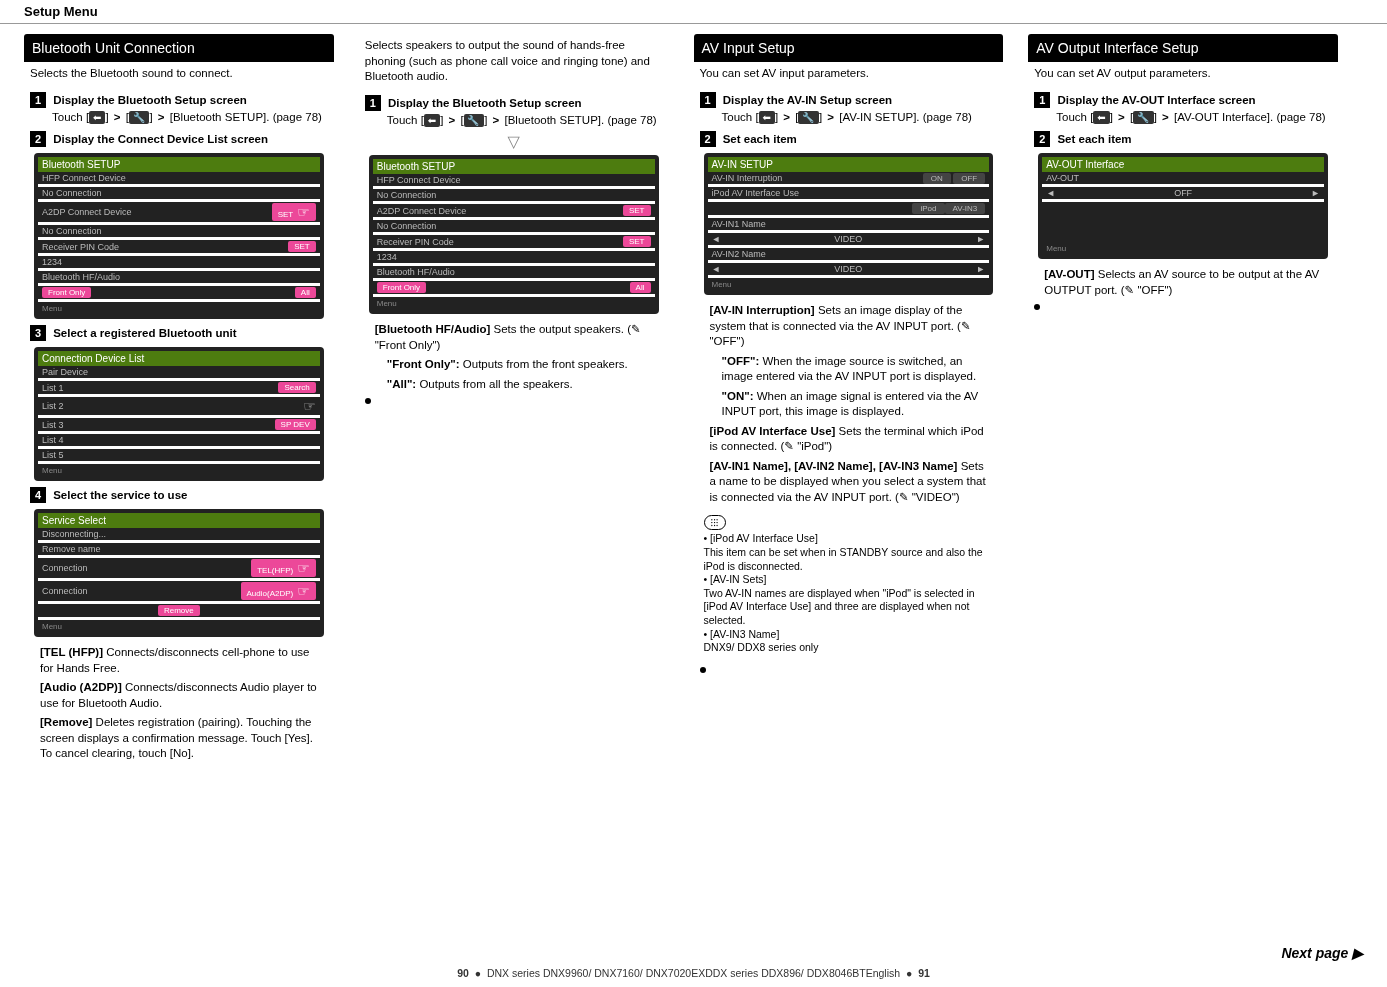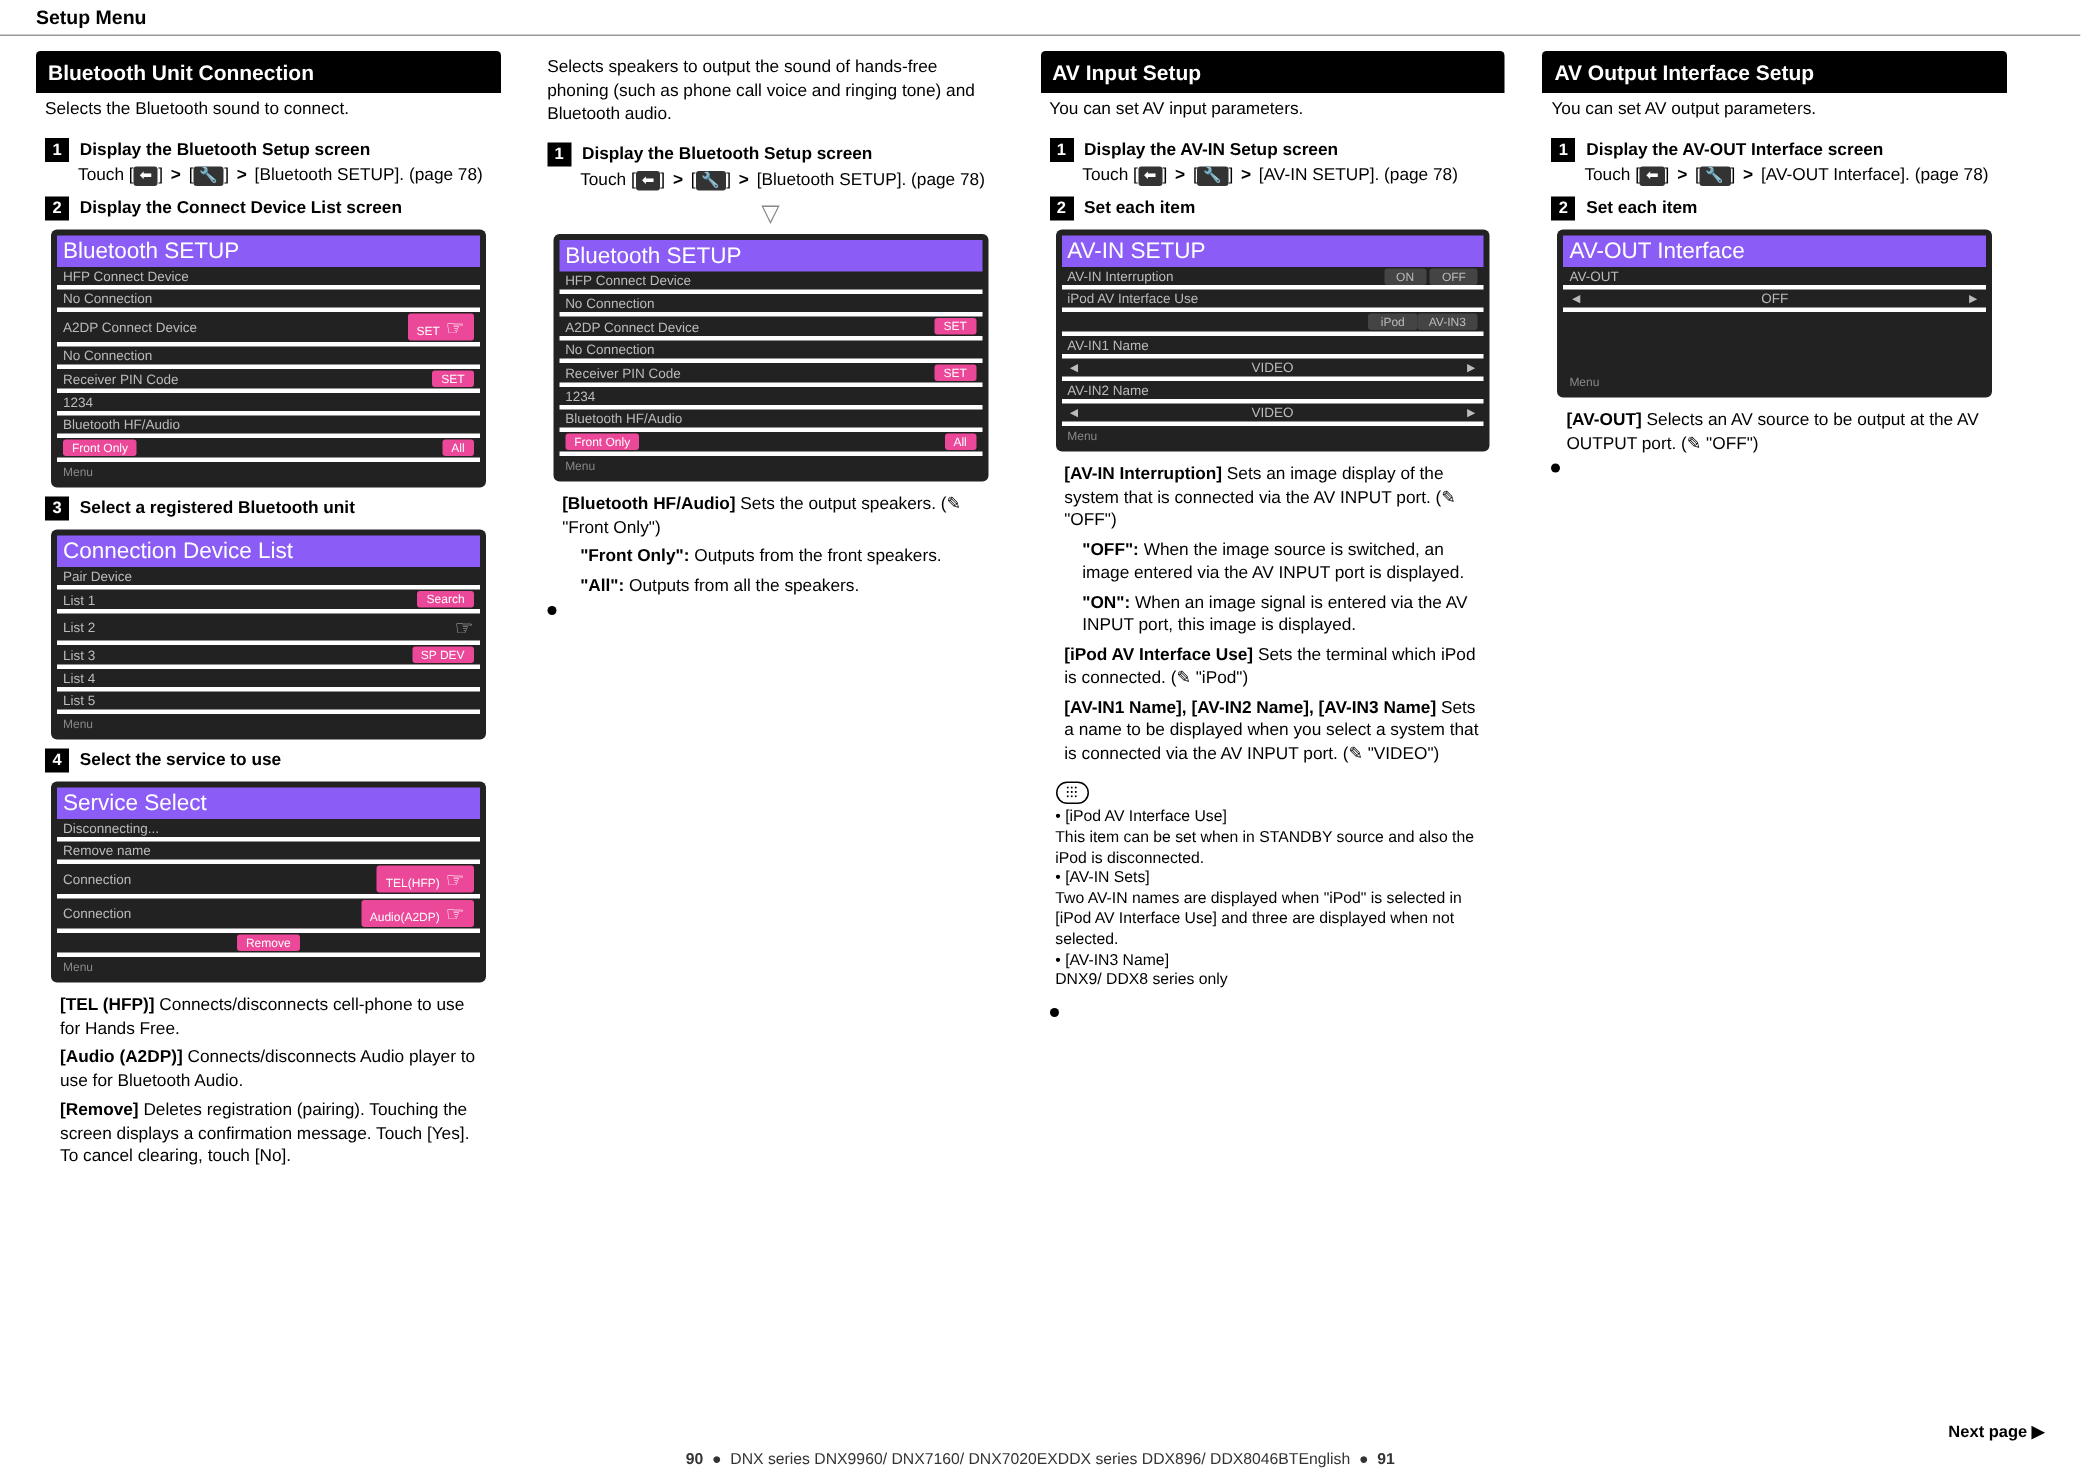"Bluetooth Unit Connection" .blackbar { font-weight: bold -> normal }
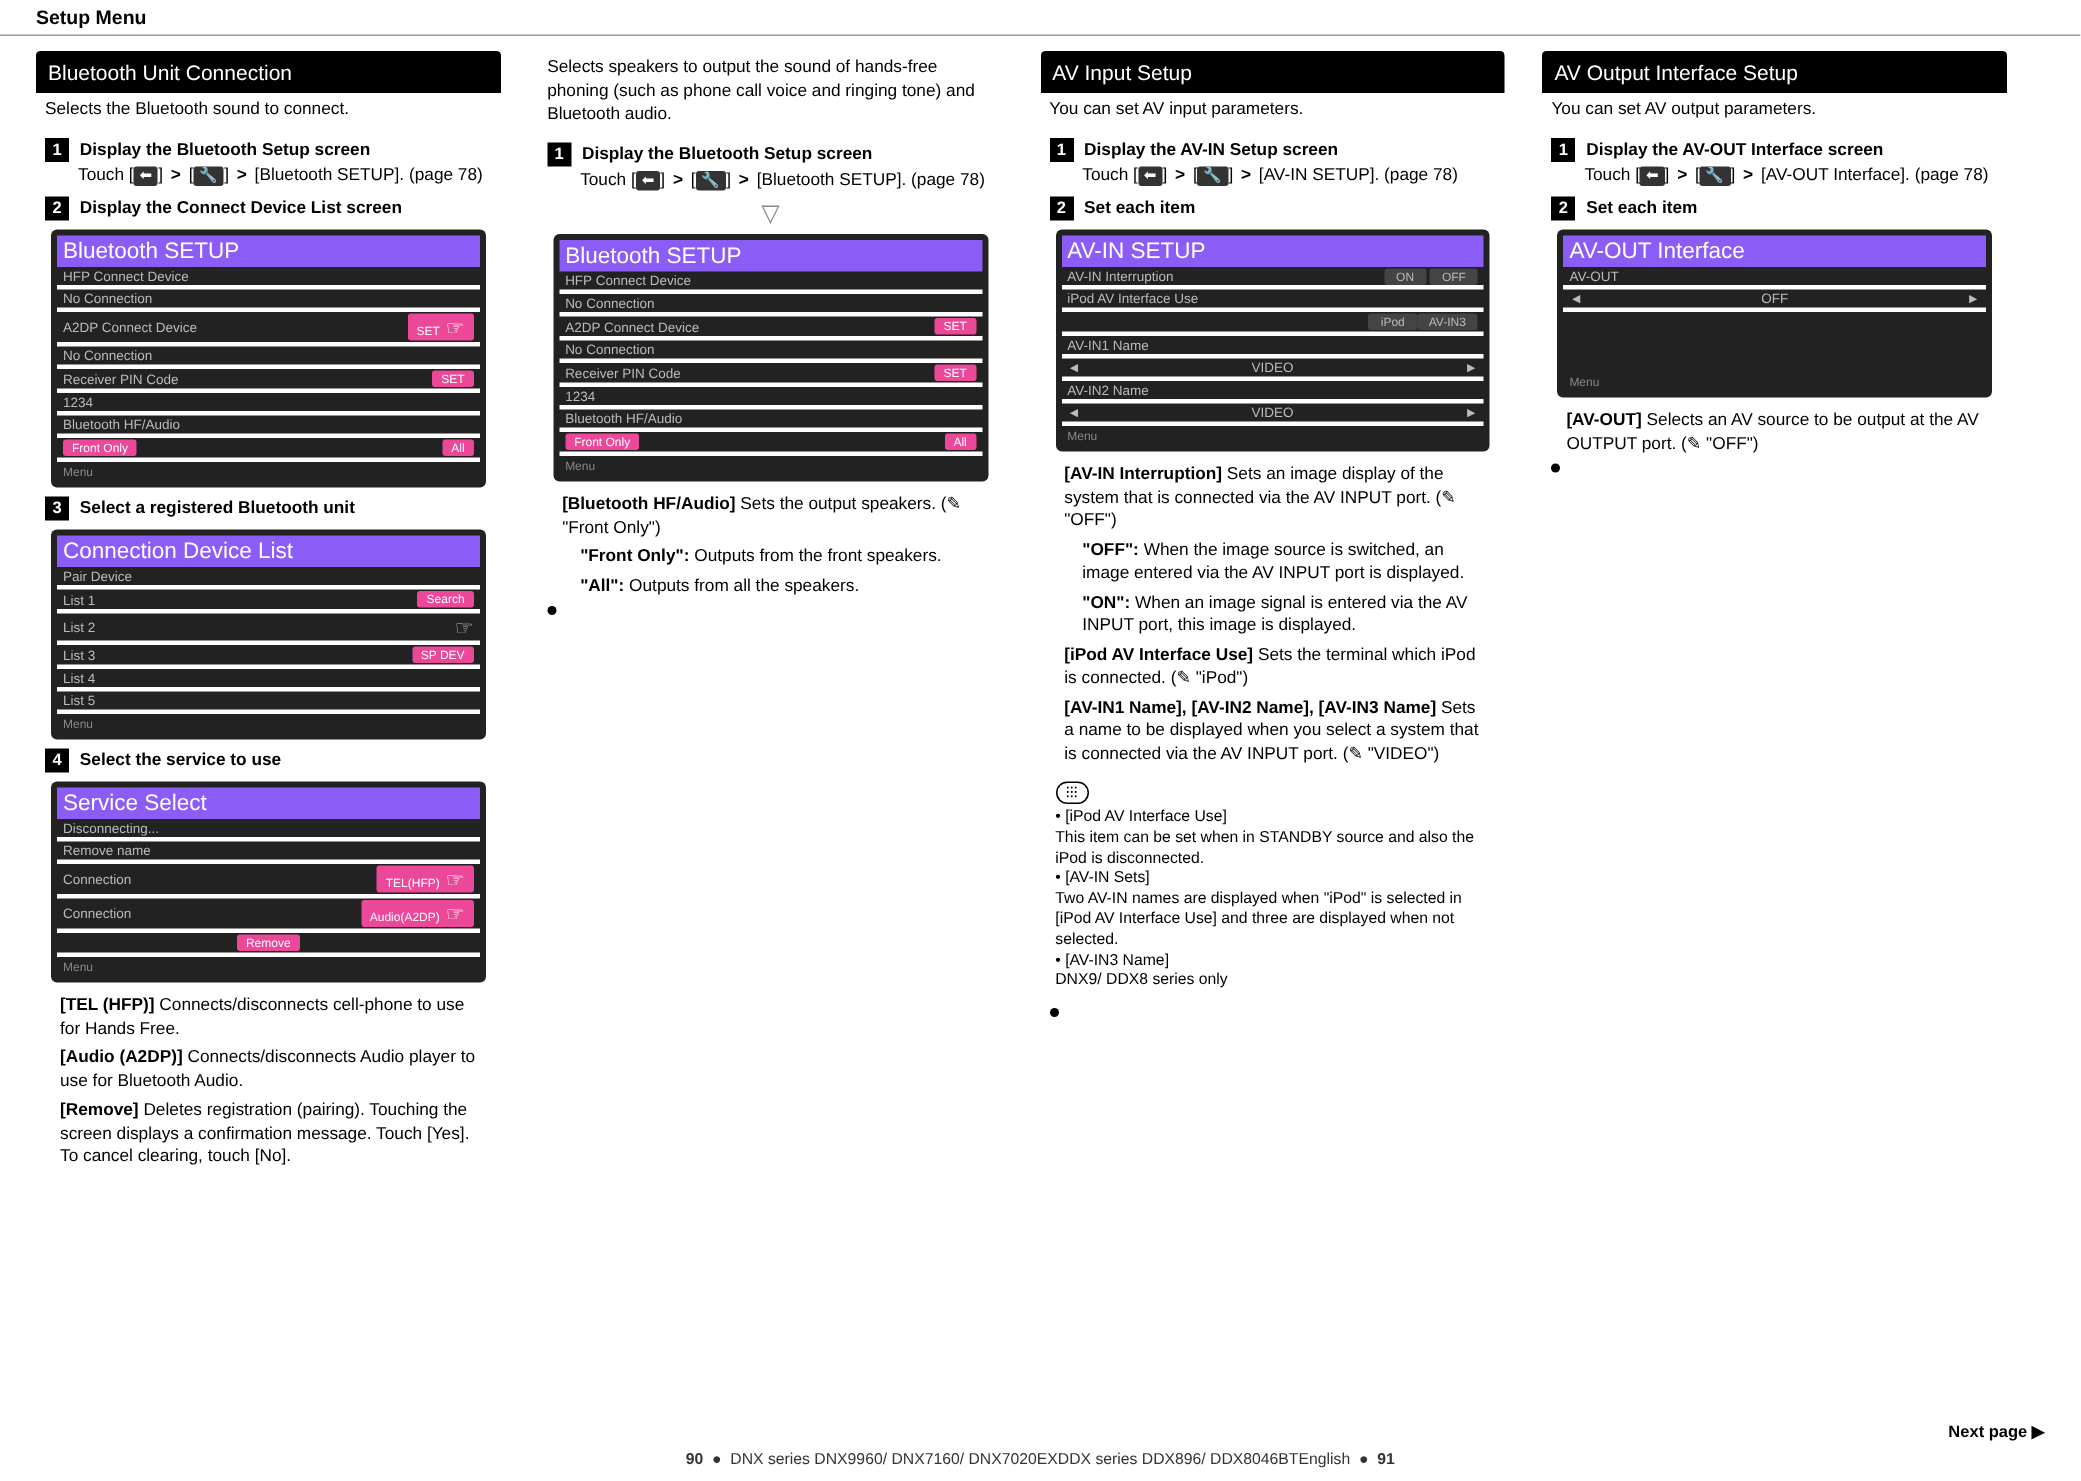"Bluetooth SETUP" .screenshot .titlebar { background: #8b5cf6 -> #4d7c0f; font-size: 15px -> 10px }
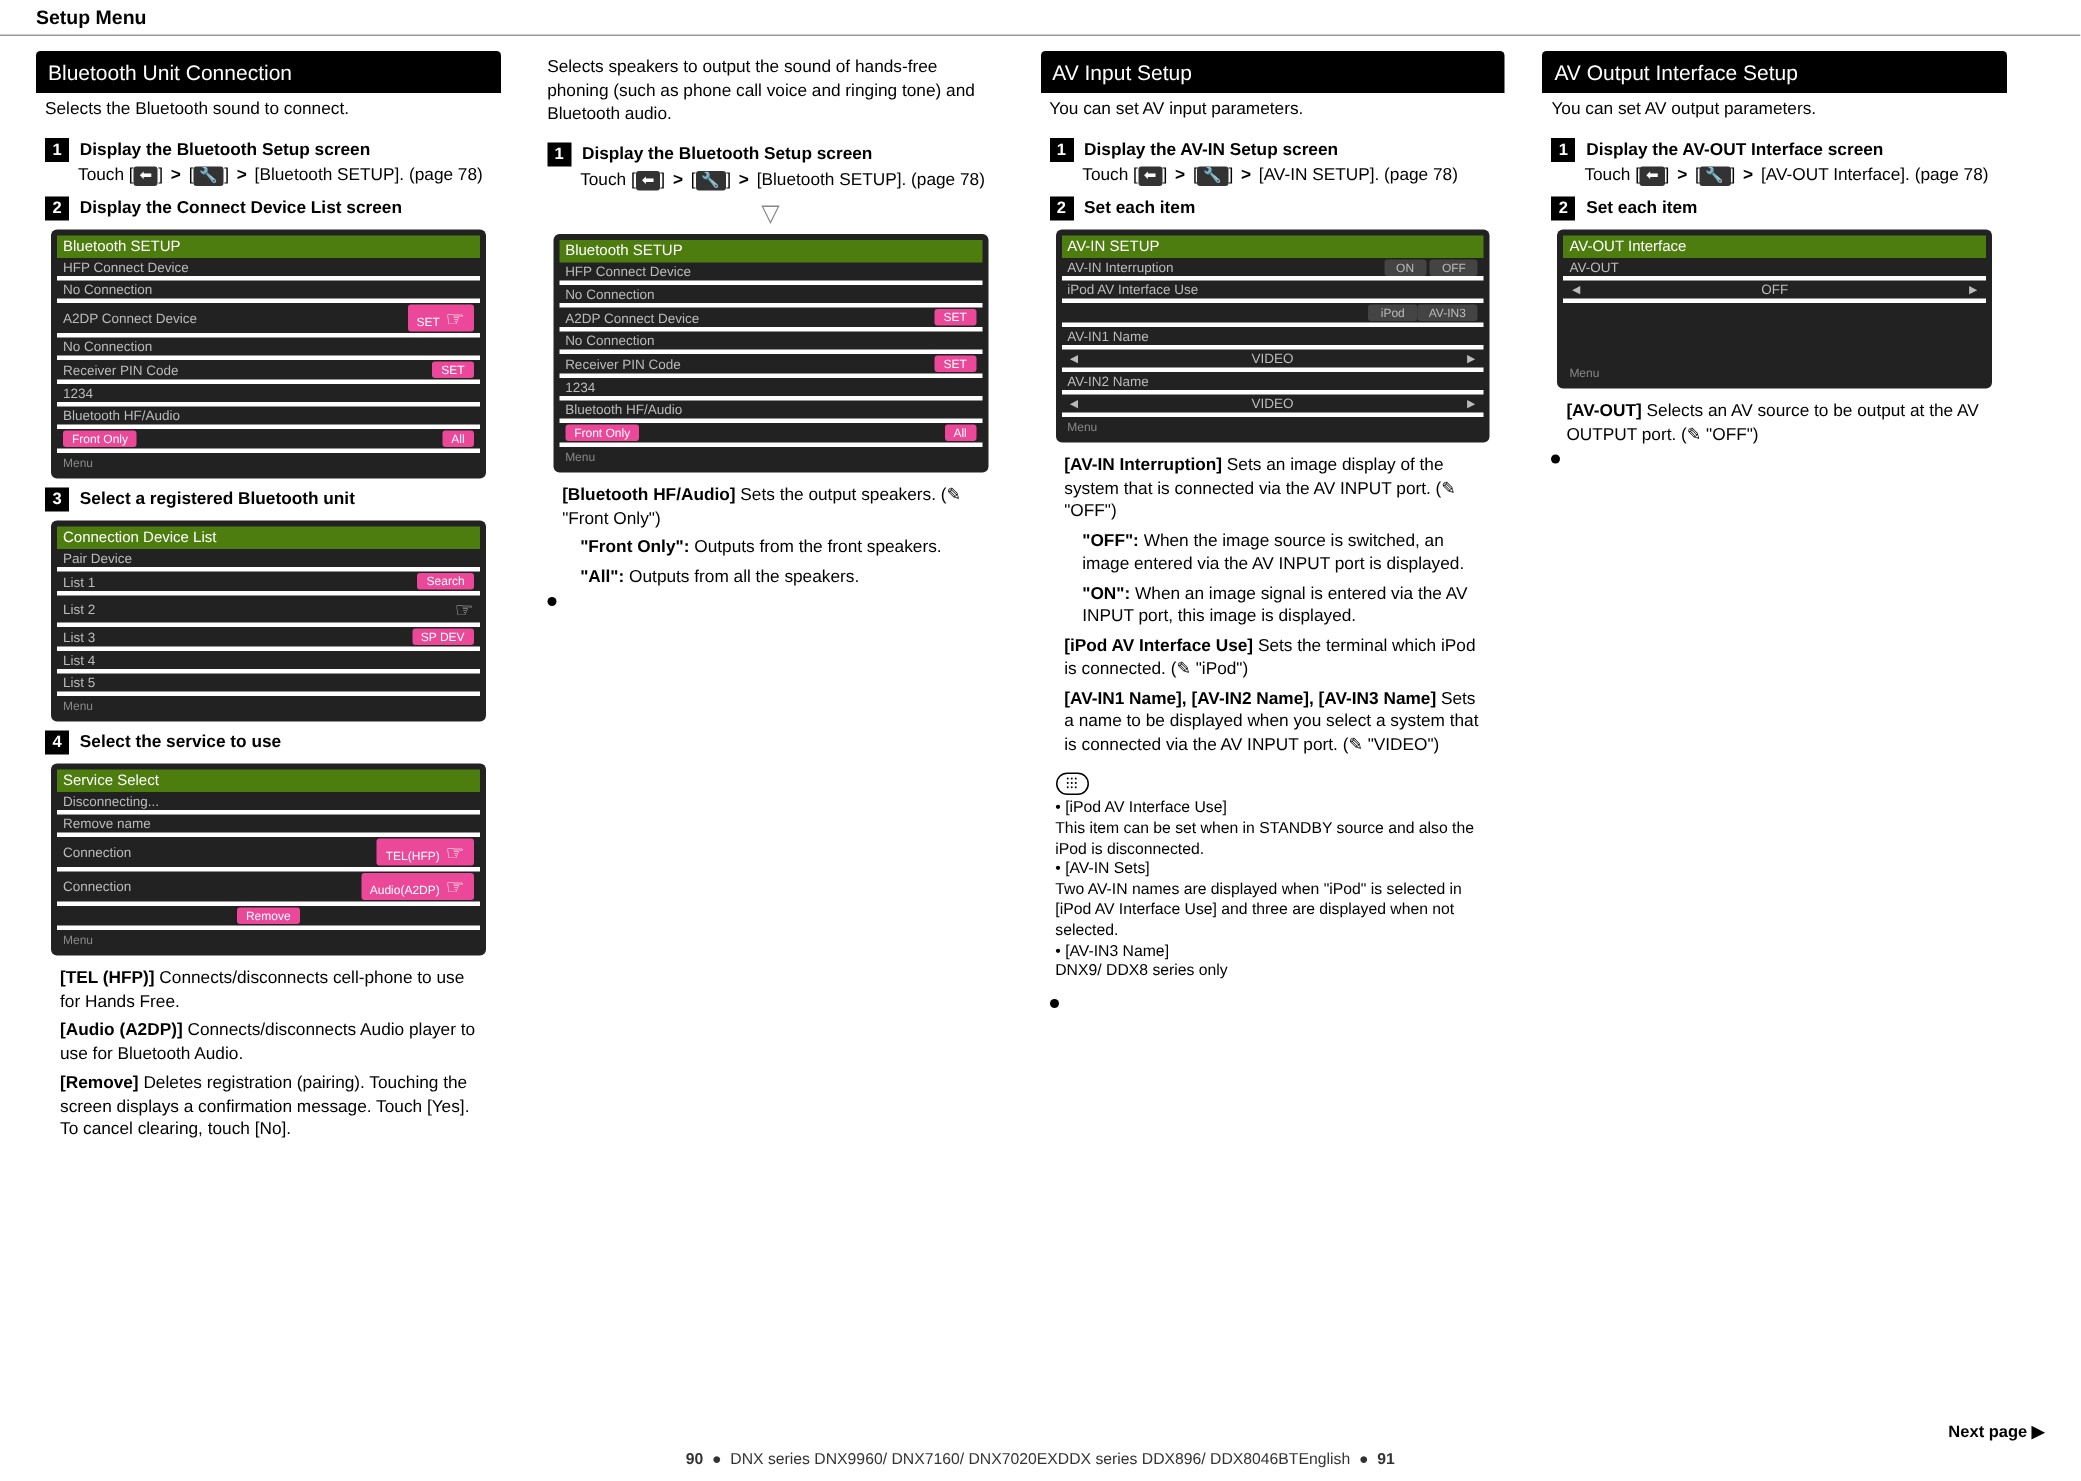"Next page ▶" .nextpage { font-size: 11px -> 14px; font-style: none -> italic }
